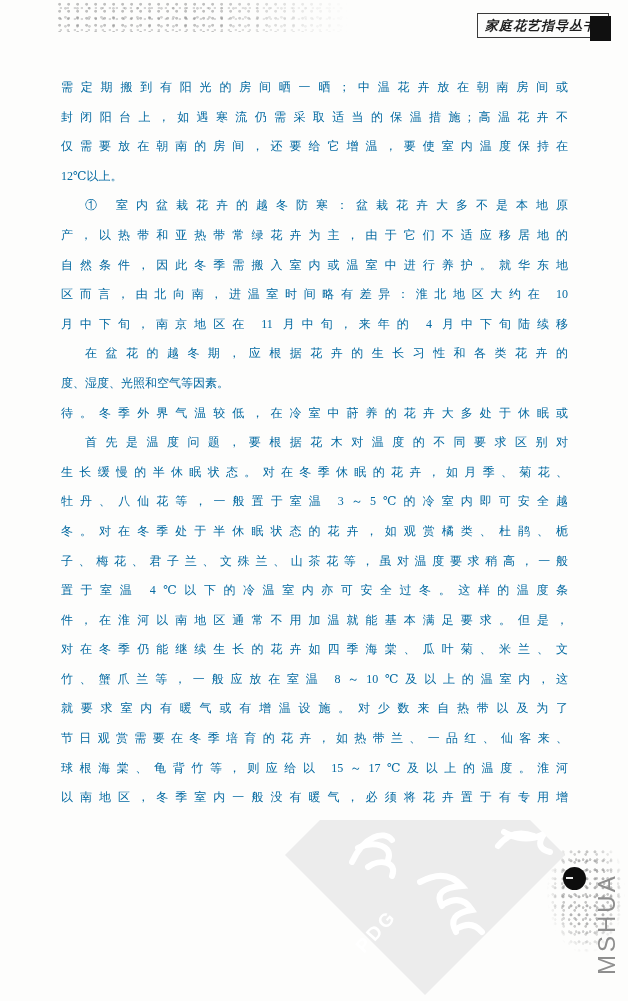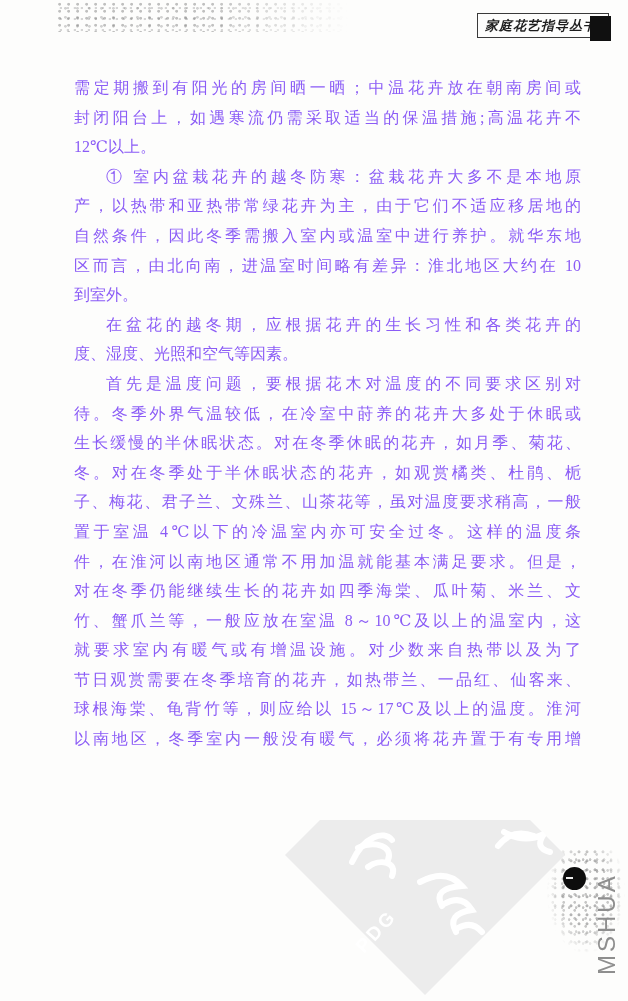"需定期搬到有阳光的房间晒一晒；中温花卉放在朝南房间或" .text-block { color: #8b5cf6 -> #0369a1; font-size: 16px -> 12px; left: 74px -> 61px }
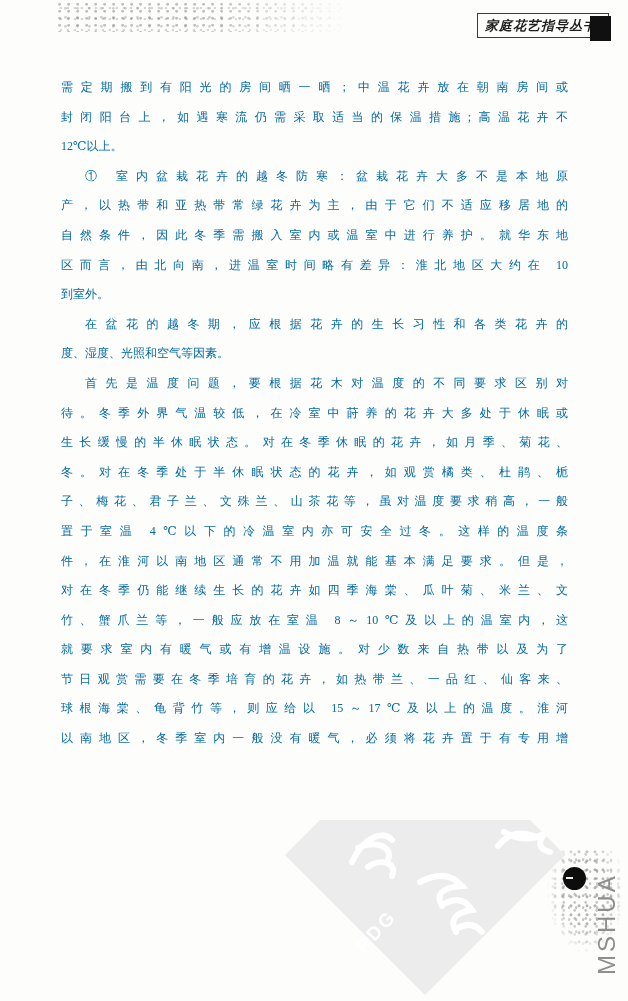"仅需要放在朝南的房间，还要给它增温，要使室内温度保持在" div.tline { html: none -> <div>仅需要放在朝南的房间，还要给它增温，要使室内温度保持在</div> }
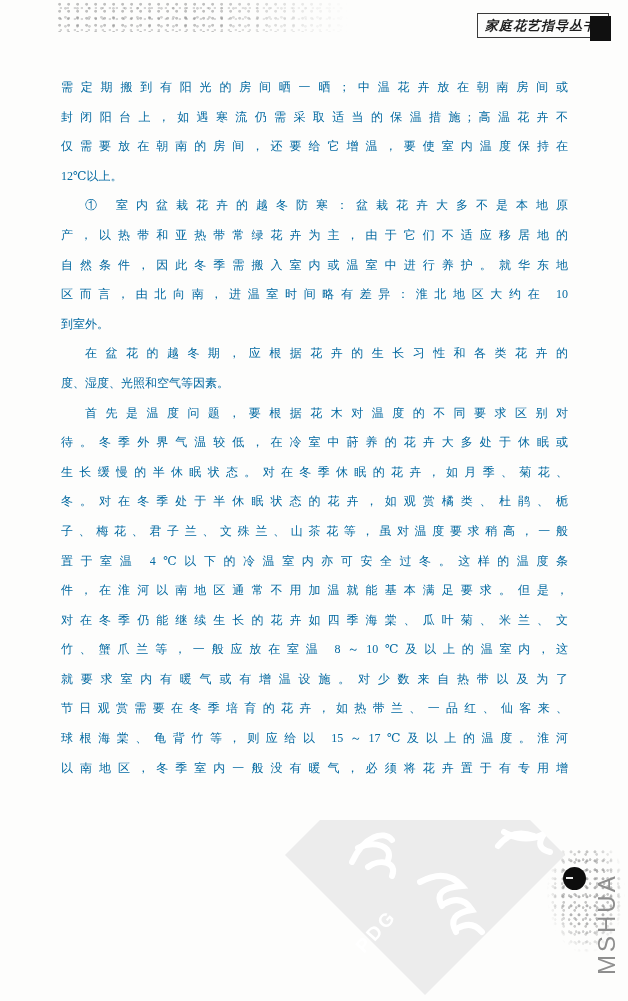"月中下旬，南京地区在 11 月中旬，来年的 4 月中下旬陆续移" div.tline { html: none -> <div>月中下旬，南京地区在 11 月中旬，来年的 4 月中下旬陆续移</div> }
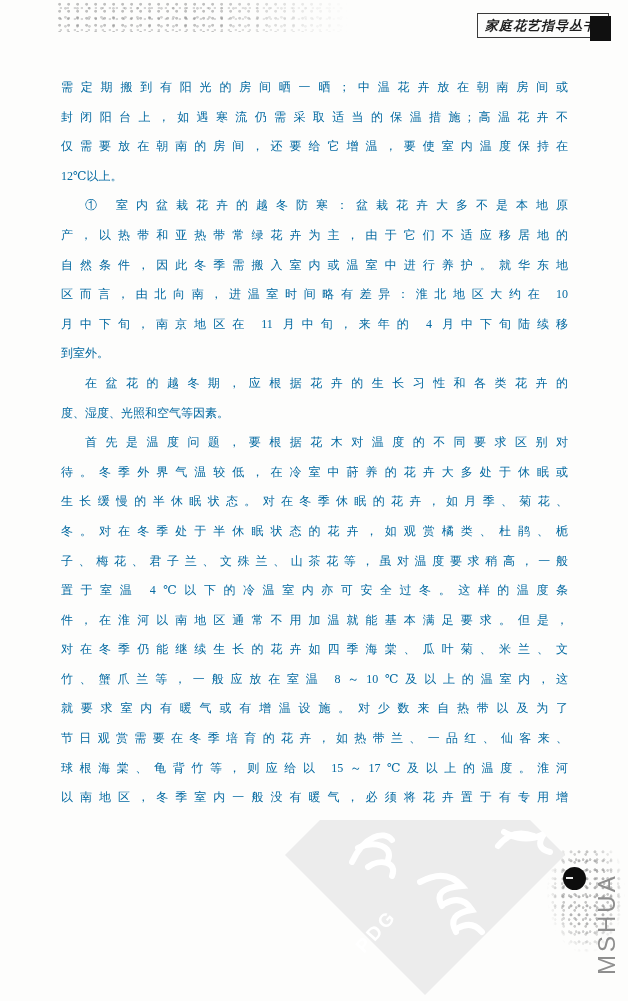"到室外。" div.tline { html: <div>到室外。</div> -> none }
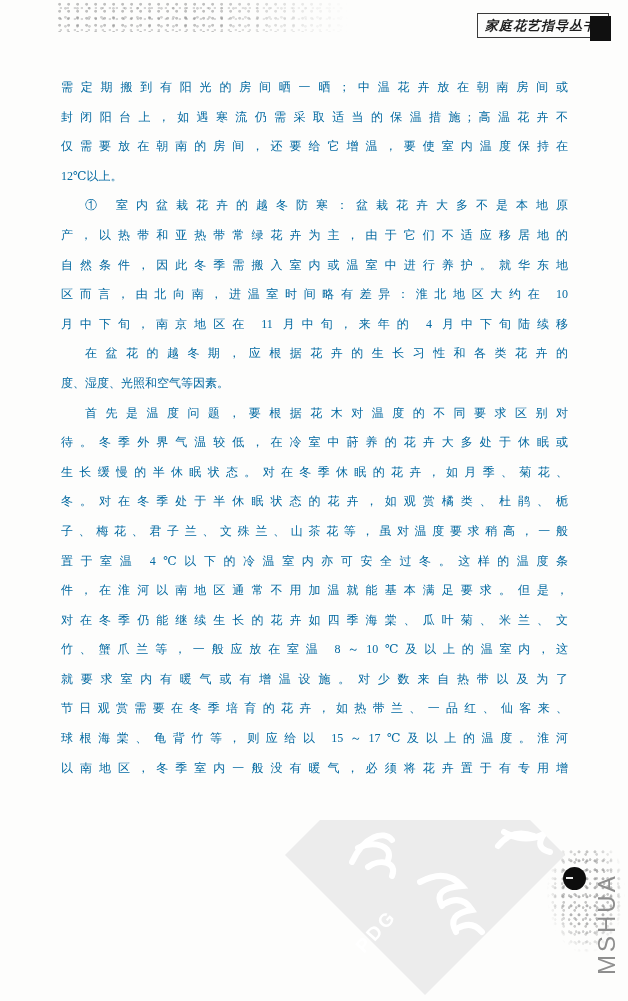"首先是温度问题，要根据花木对温度的不同要求区别对" div.tline { order: before "待。冬季外界气温较低，在冷室中莳养的花卉大多处于休眠或" -> after "待。冬季外界气温较低，在冷室中莳养的花卉大多处于休眠或" }
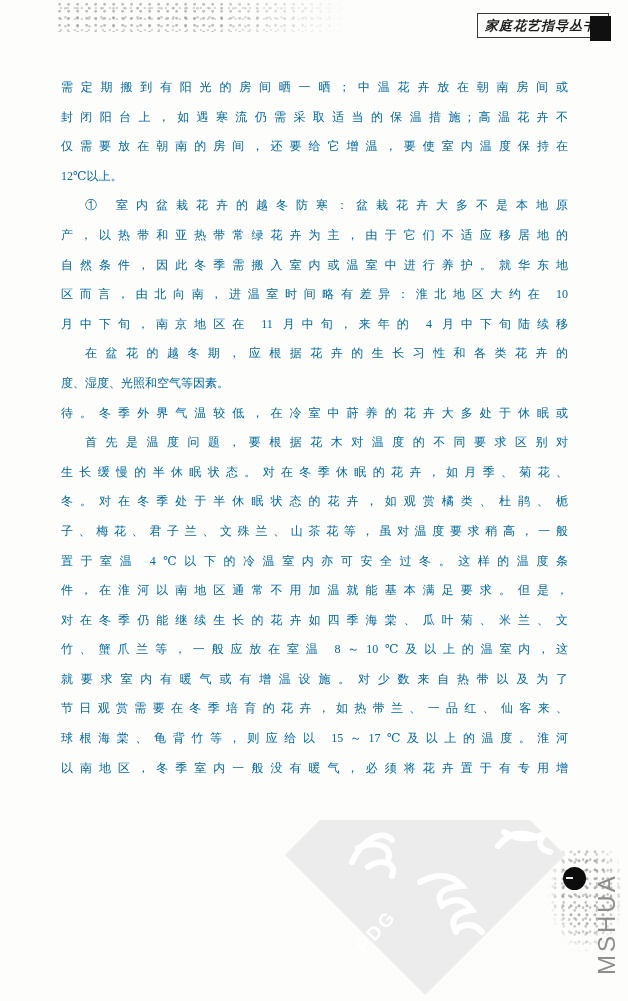"牡丹、八仙花等，一般置于室温 3～5℃的冷室内即可安全越" div.tline { html: none -> <div>牡丹、八仙花等，一般置于室温 3～5℃的冷室内即可安全越</div> }
